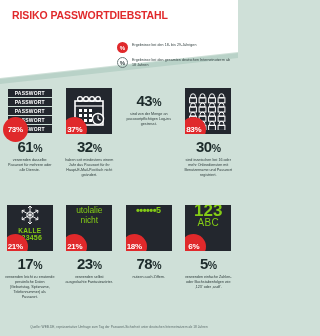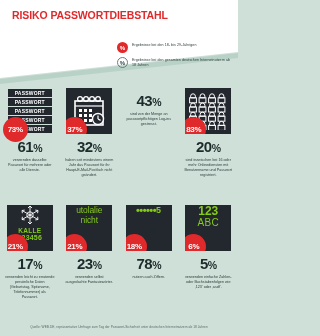"20" span { text: 20 -> 30 }
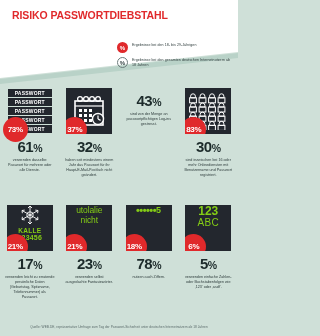"123" .numline { font-size: 12px -> 17px }
